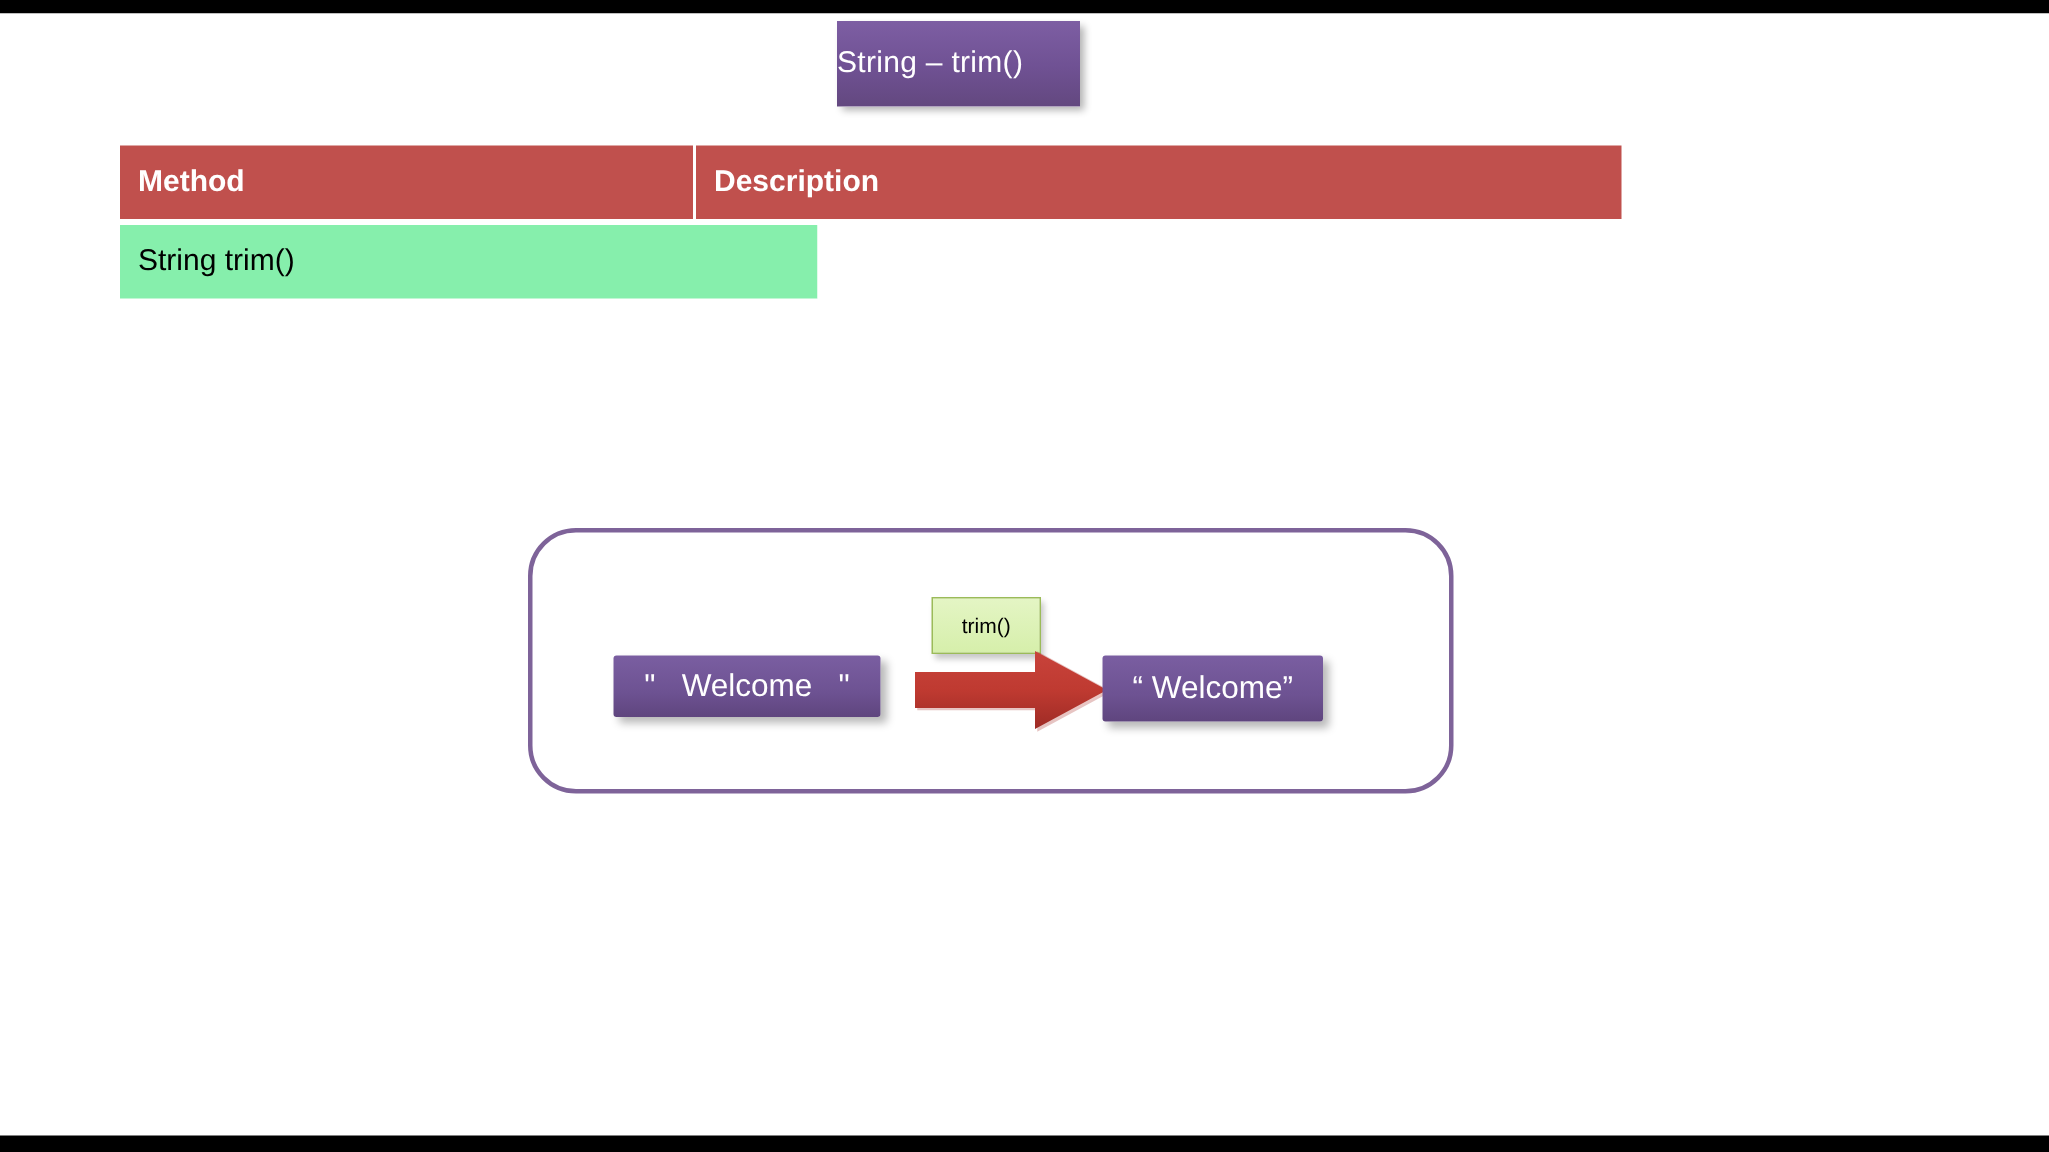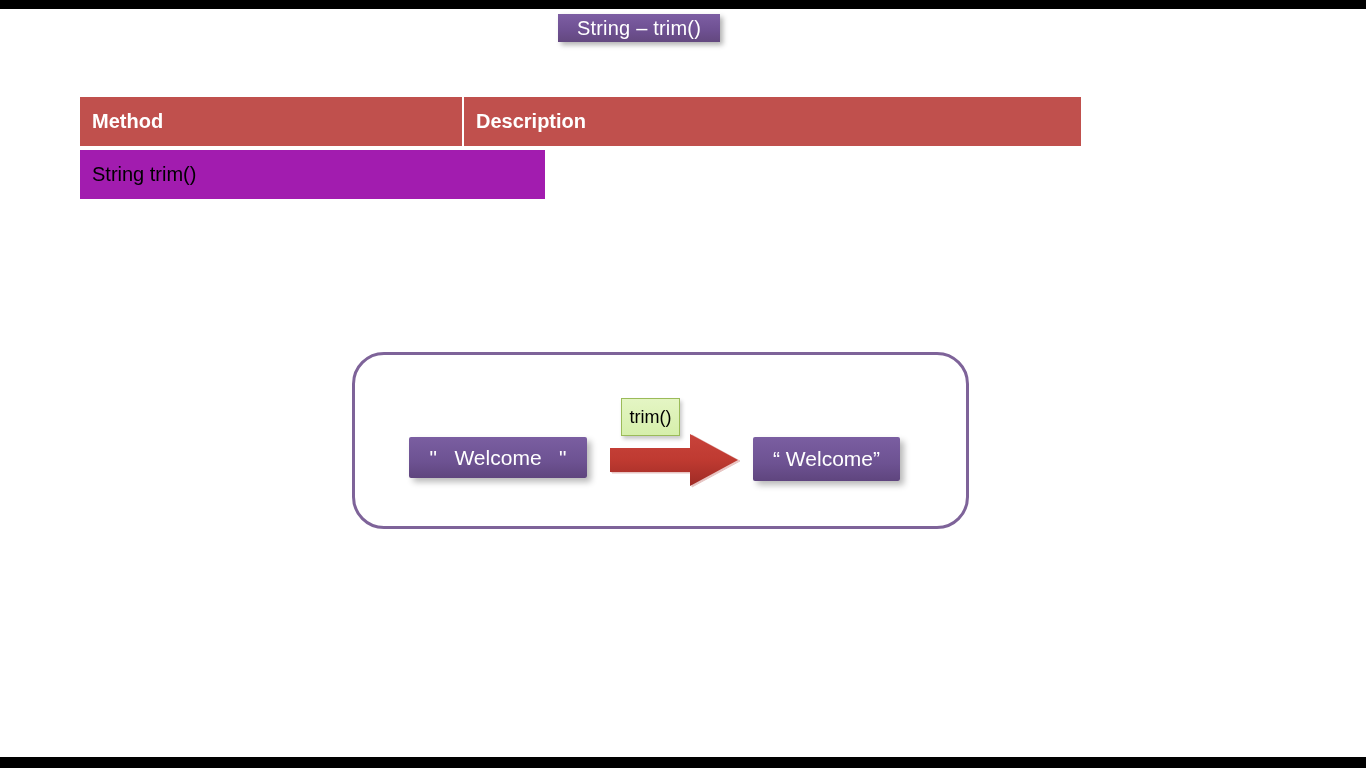"String – trim()" .title-banner { height: 28px -> 57px; justify-content: center -> flex-start }
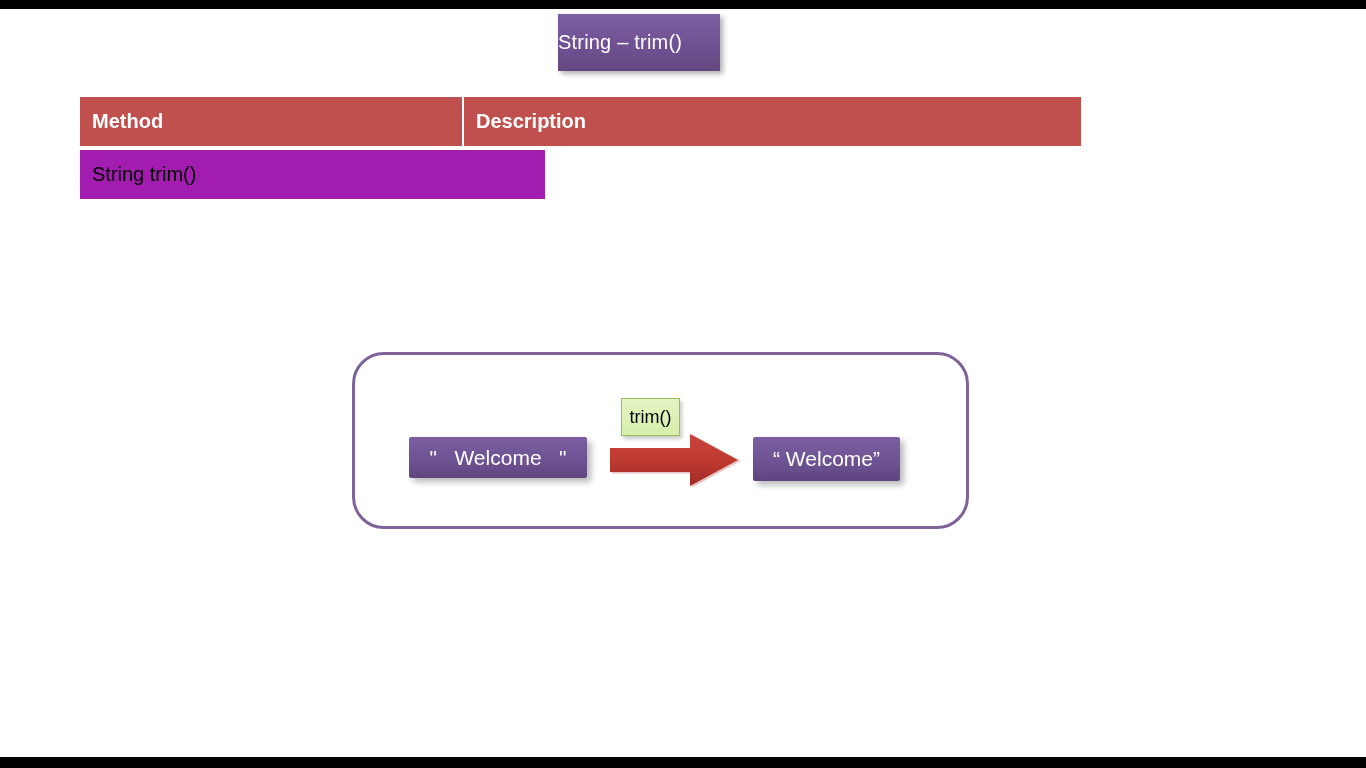"String trim()" .cell-body { background: #a21caf -> #86efac }
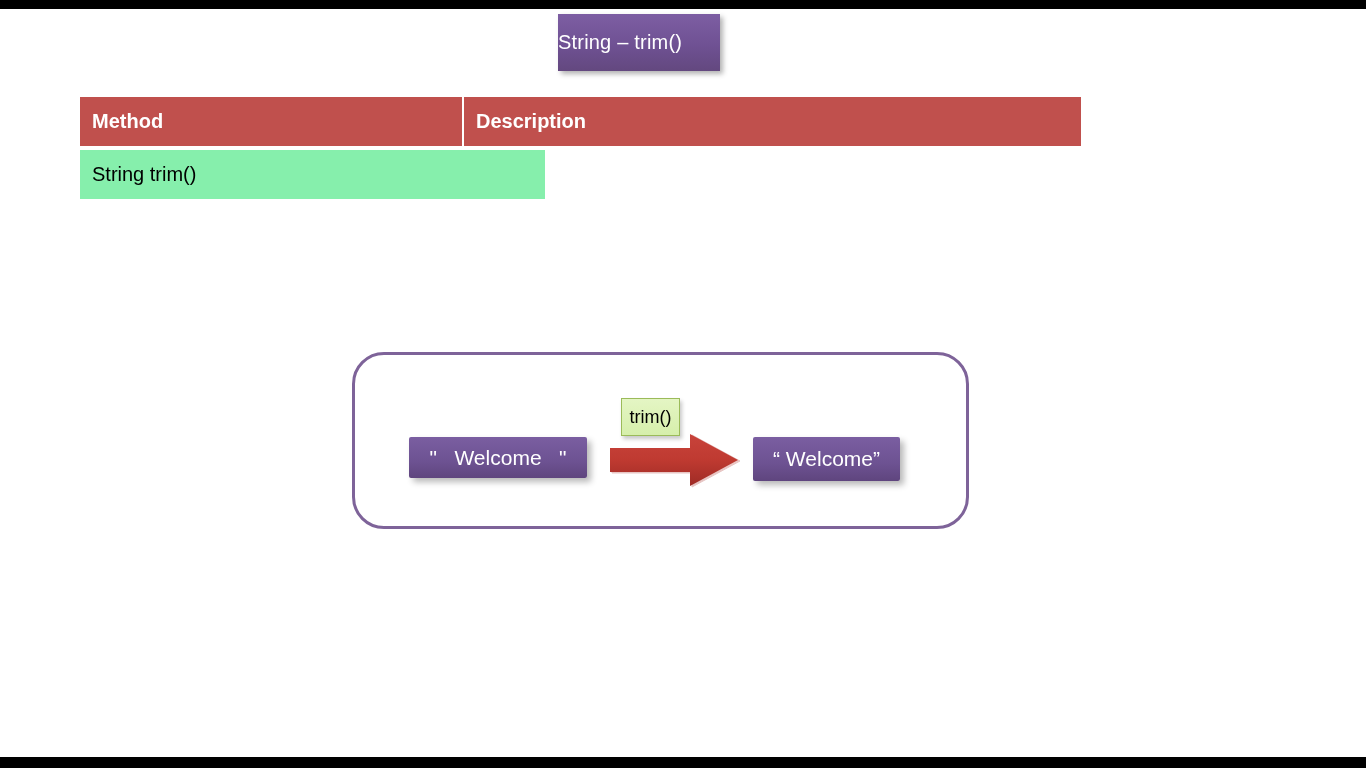"trim()" .trim-chip { font-size: 18px -> 14px; width: 59px -> 73px }
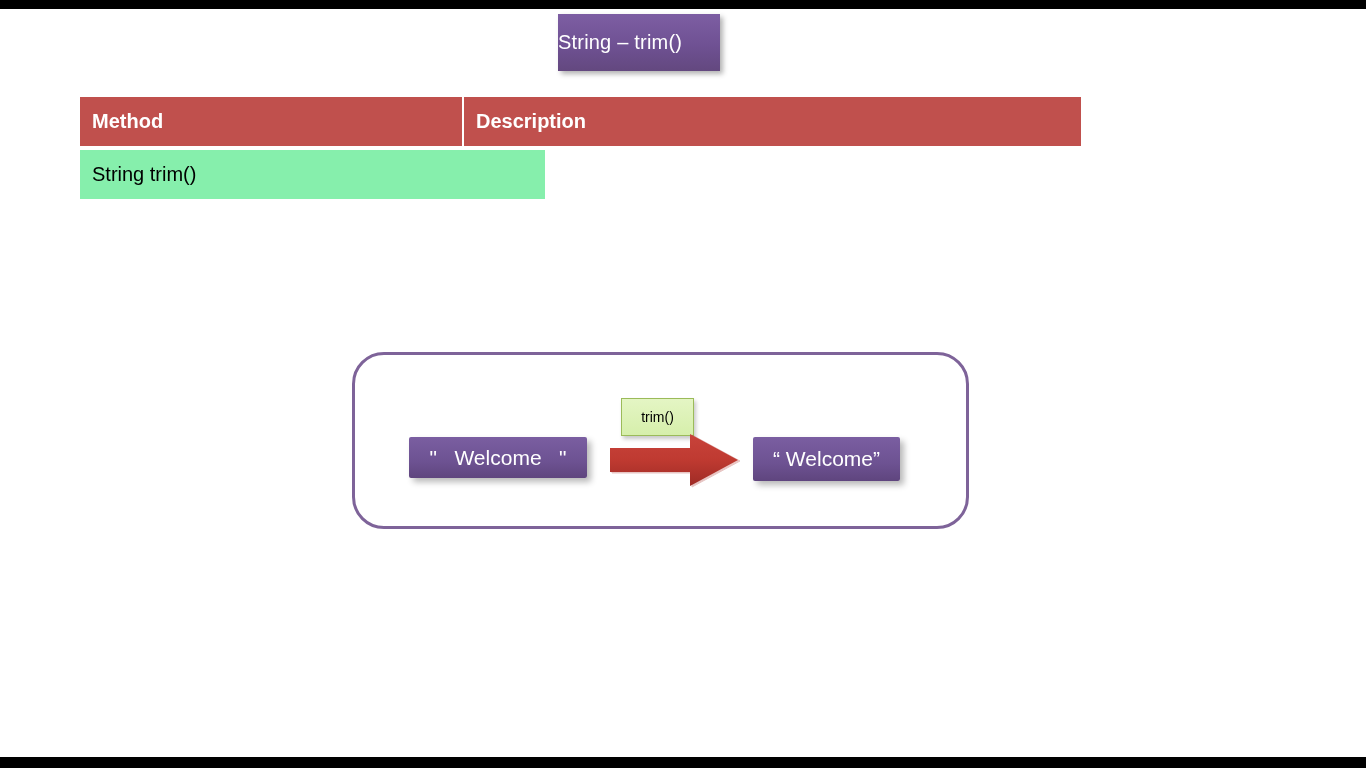"“ Welcome”" .pbox-right { left: 753px -> 735px }
